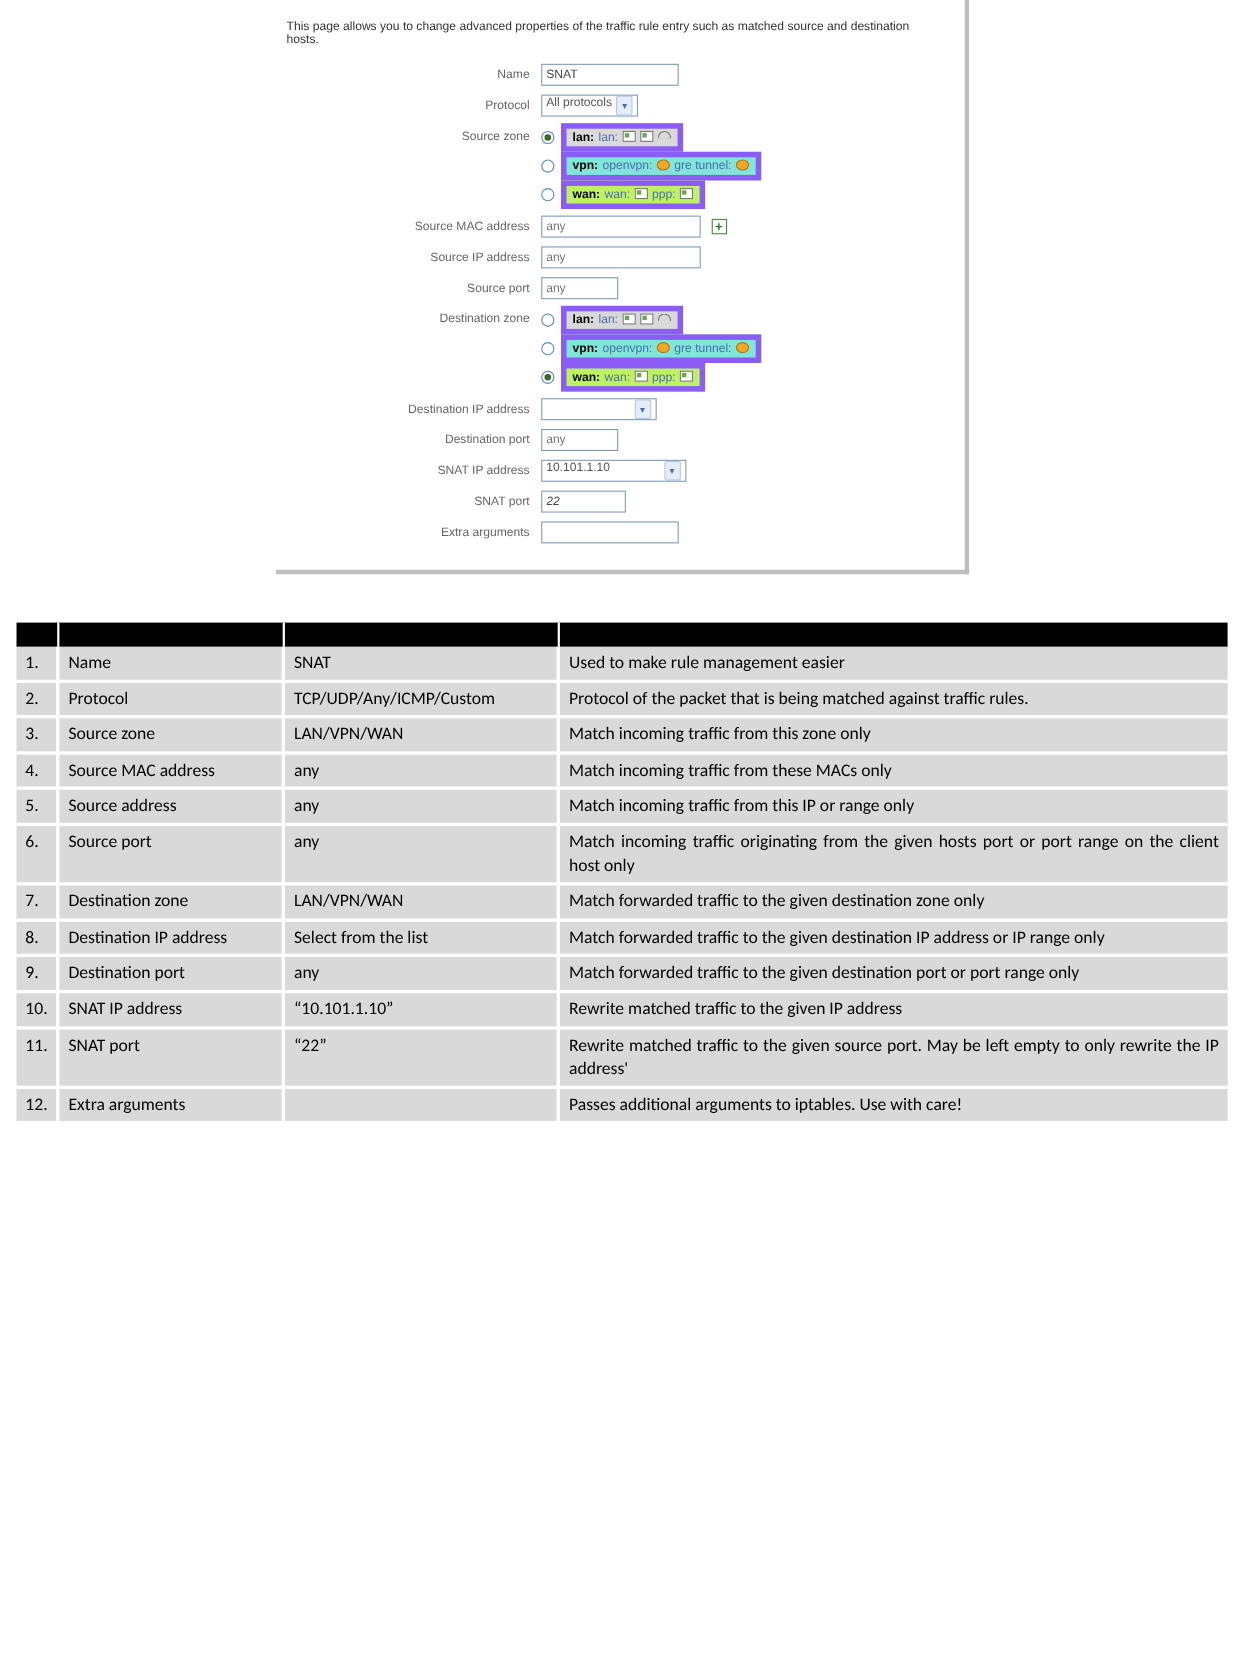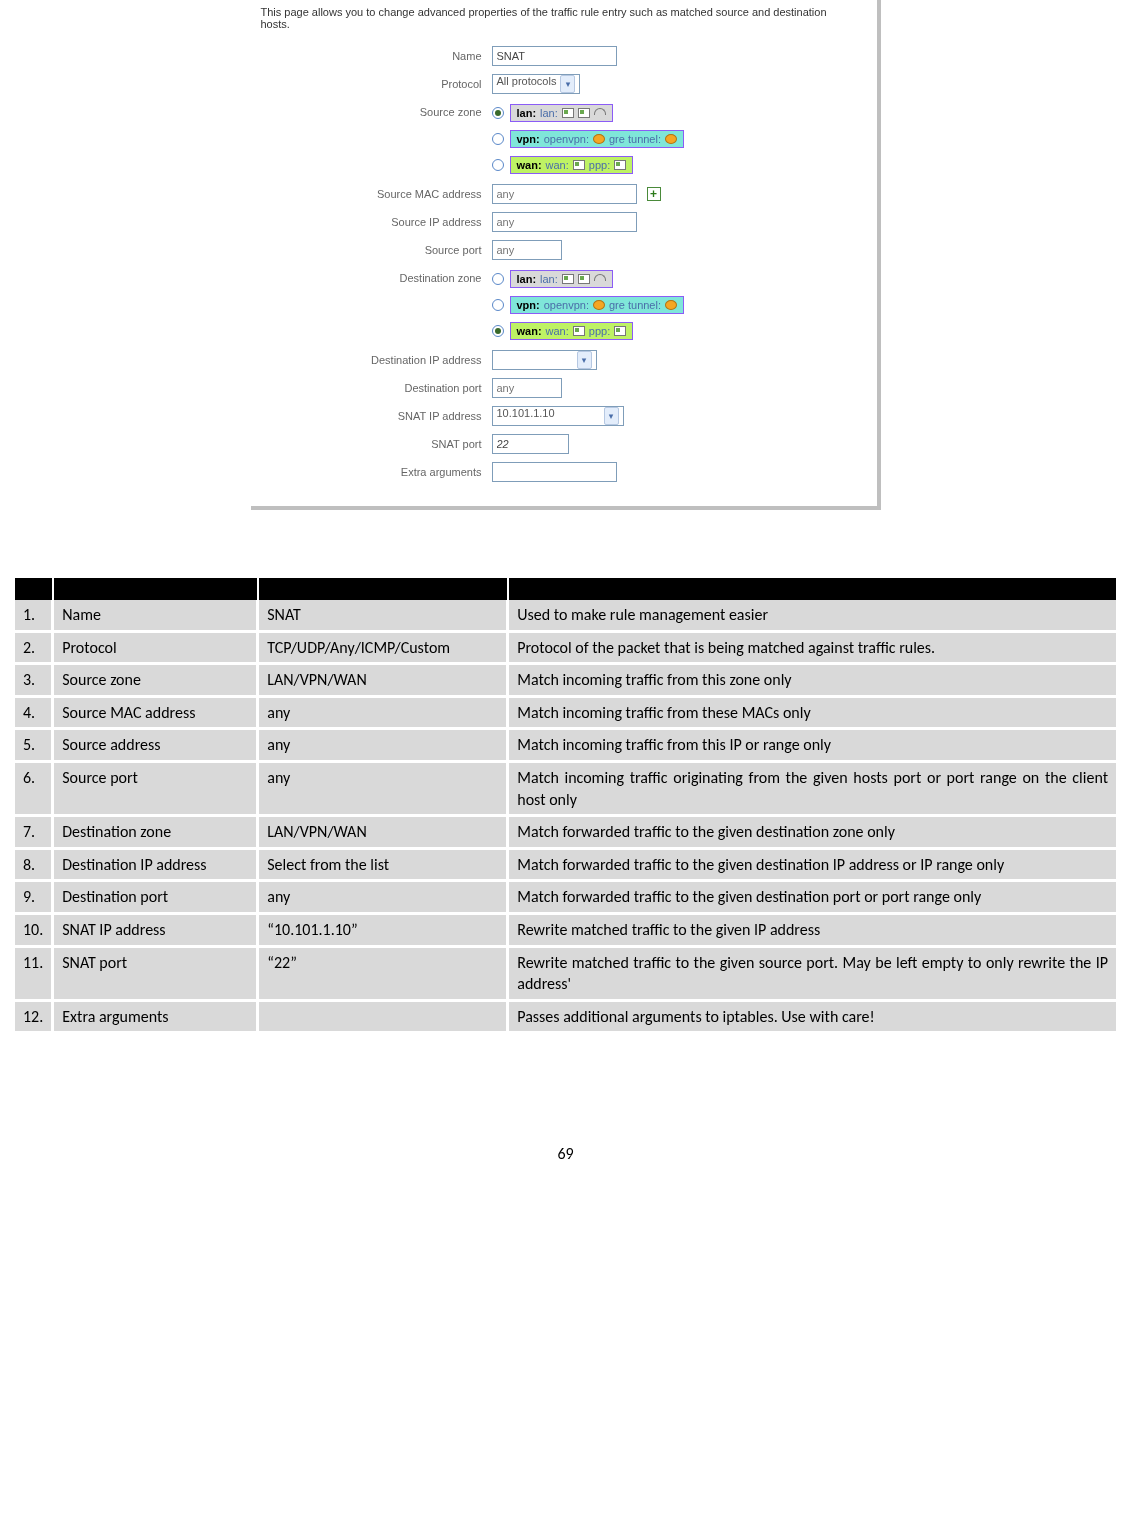"This page allows you to" .form-shot { margin: 0 auto 68px auto -> 0 auto 44px auto; padding: 6px 20px 20px 6px -> 18px 20px 20px 6px }
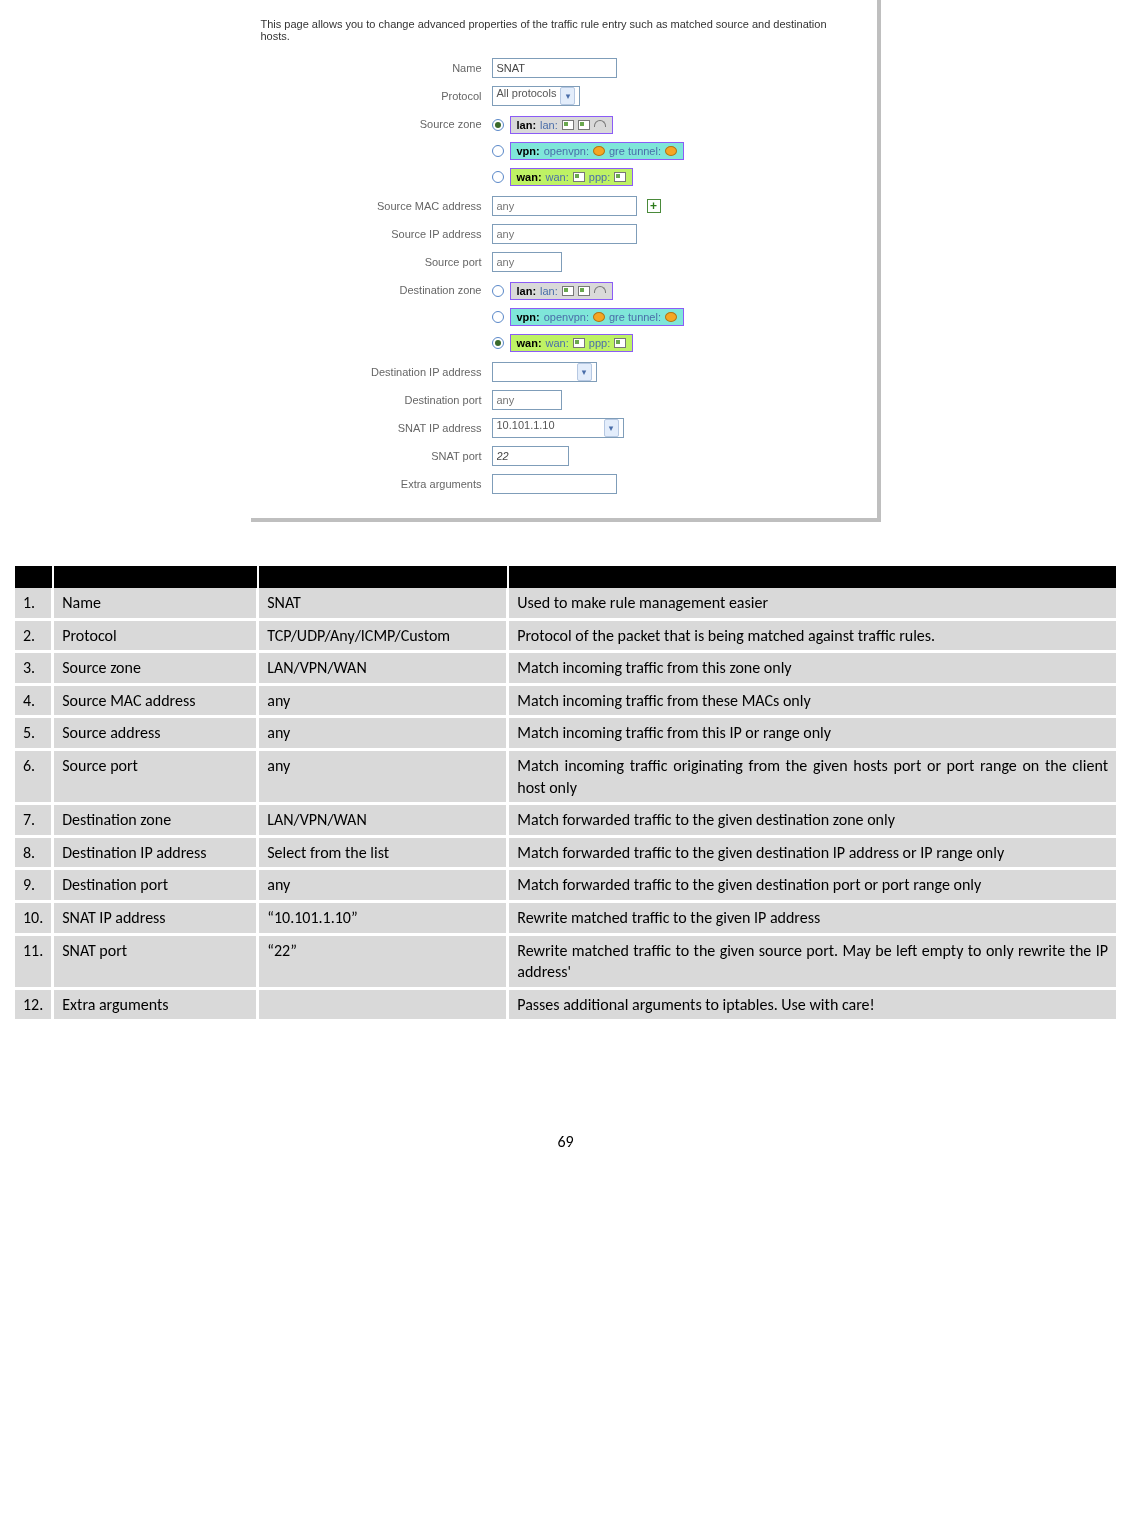"lan:" .zone-chip { align-items: center -> flex-start; border: 1px solid #8b5cf6 -> 5px solid #8b5cf6 }
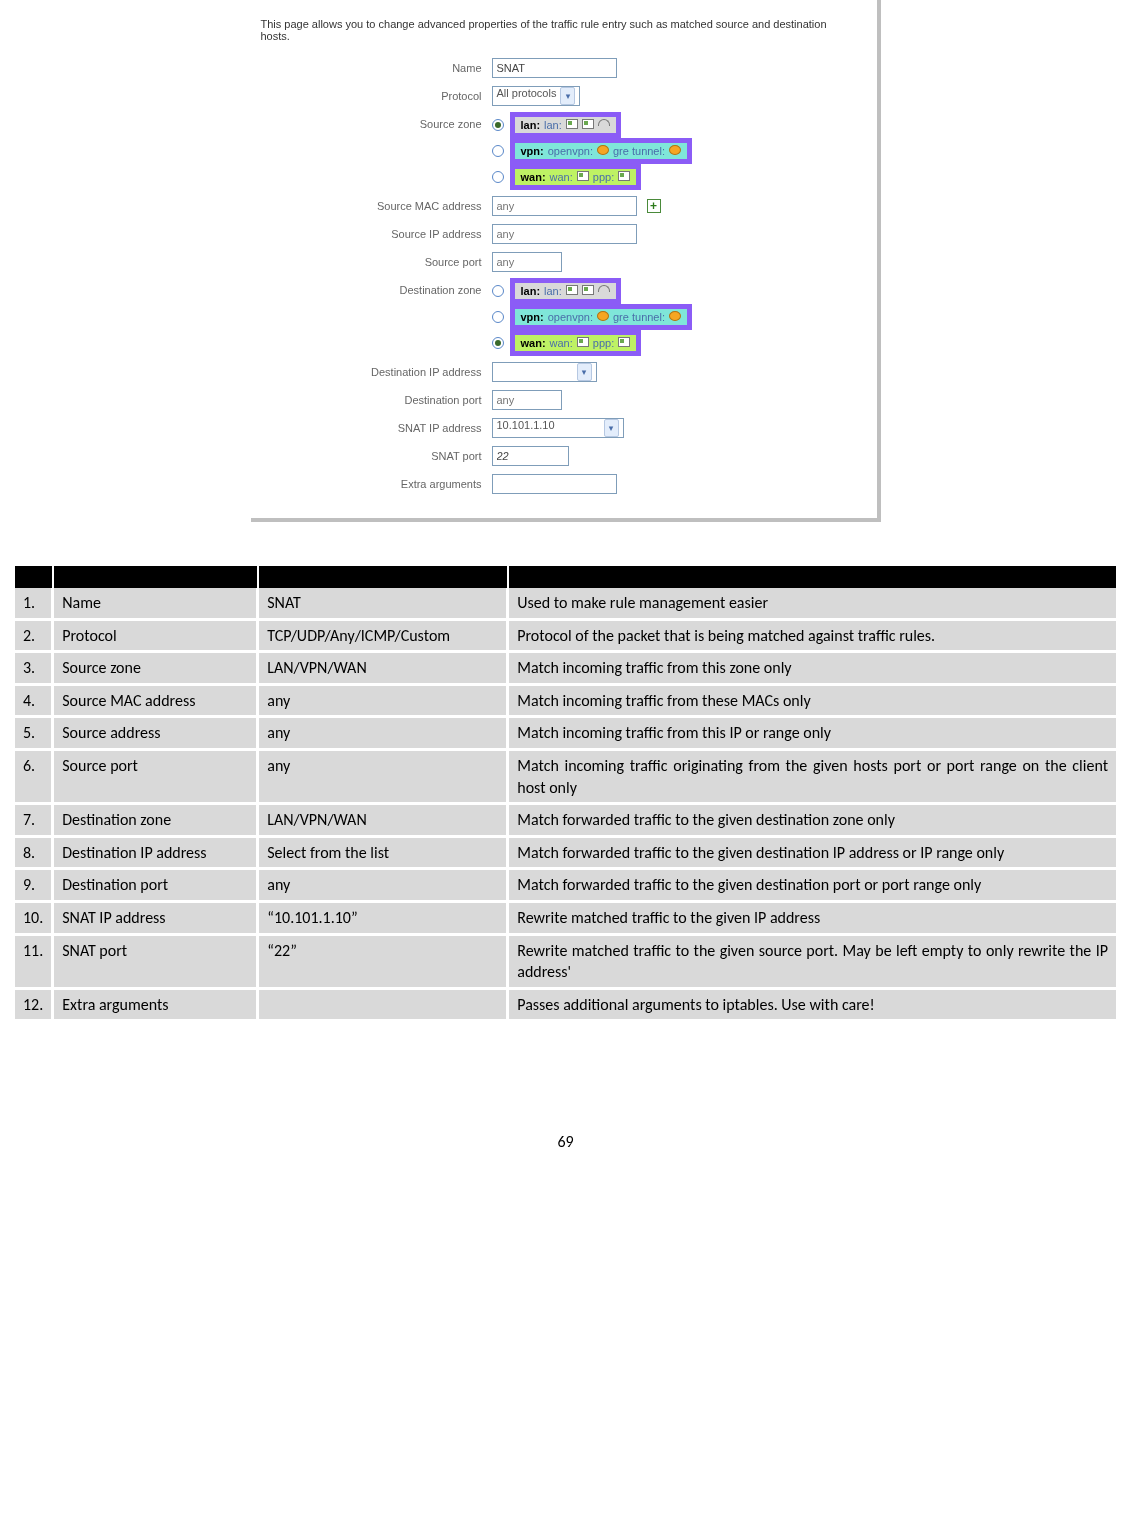"69" div.page-num { html: <div>69</div> -> none }
